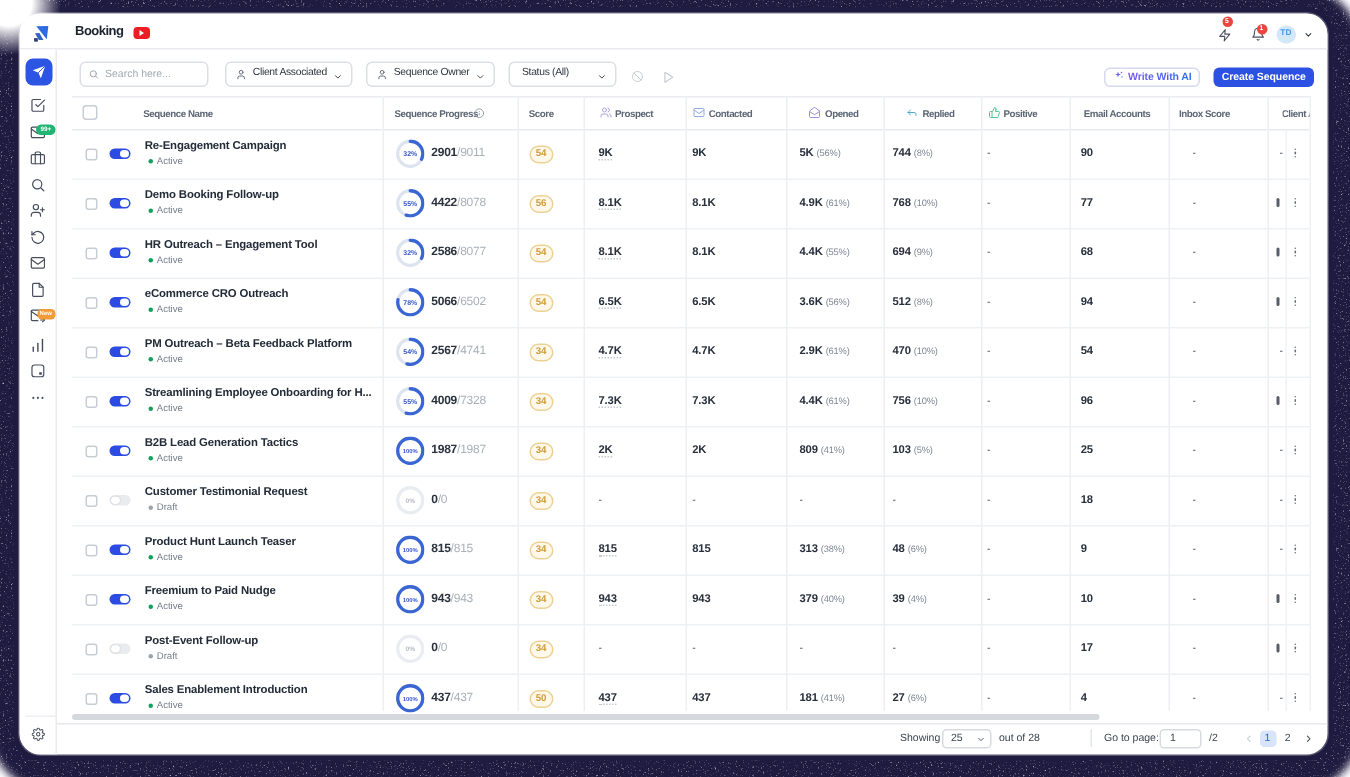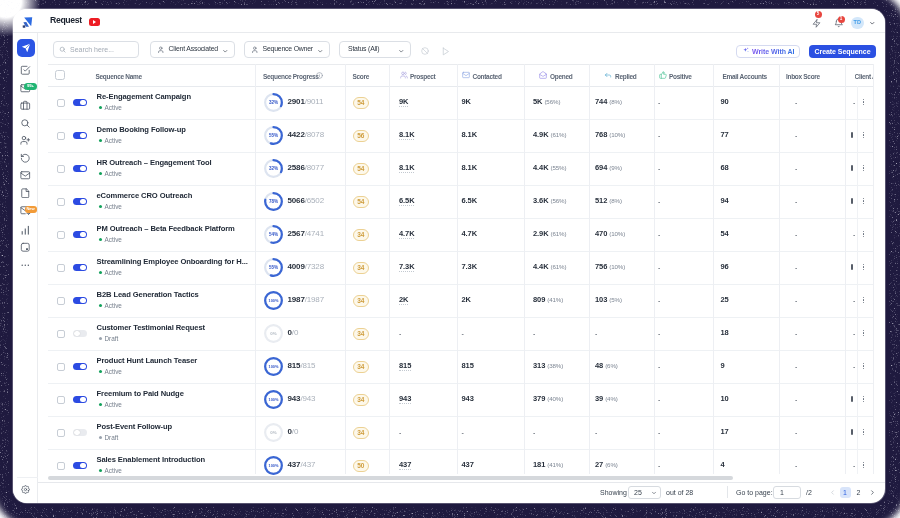"Request" div { text: Request -> Booking }
